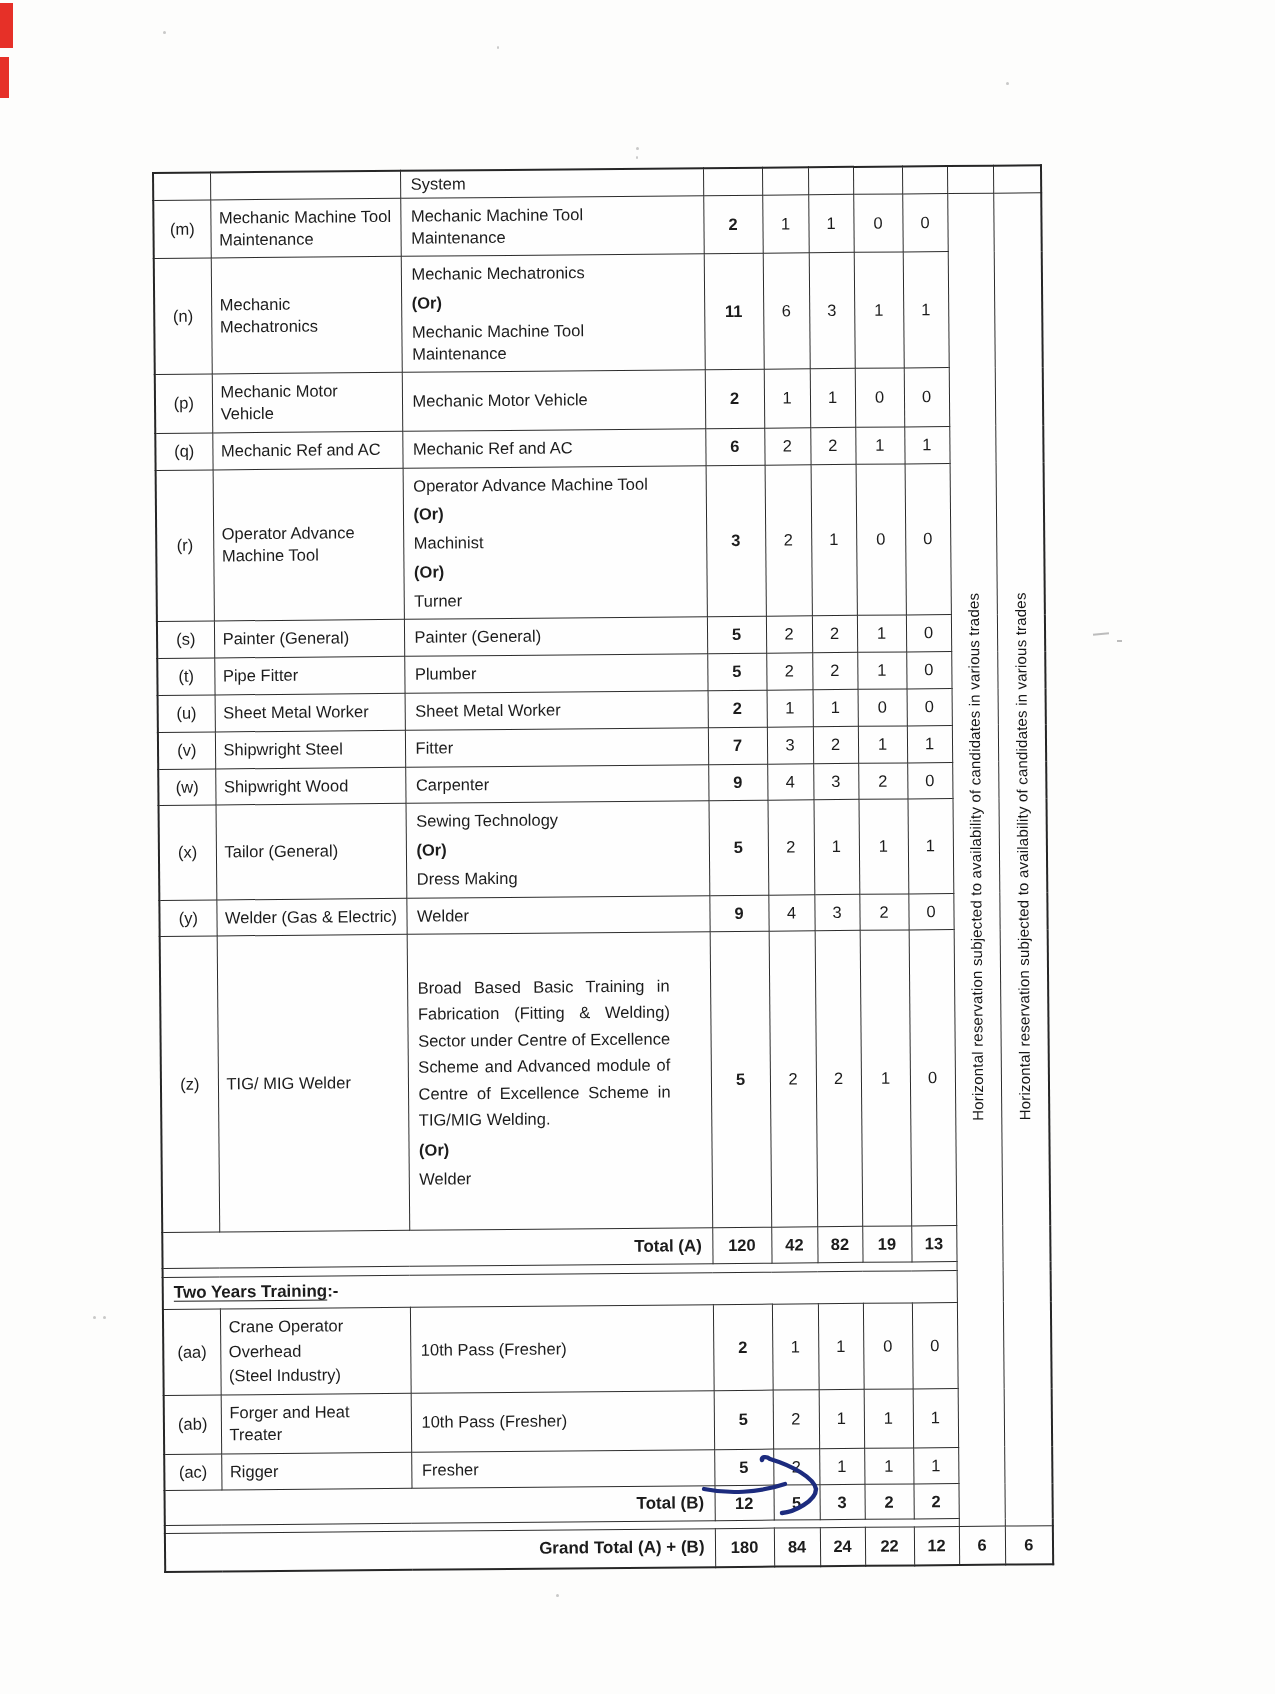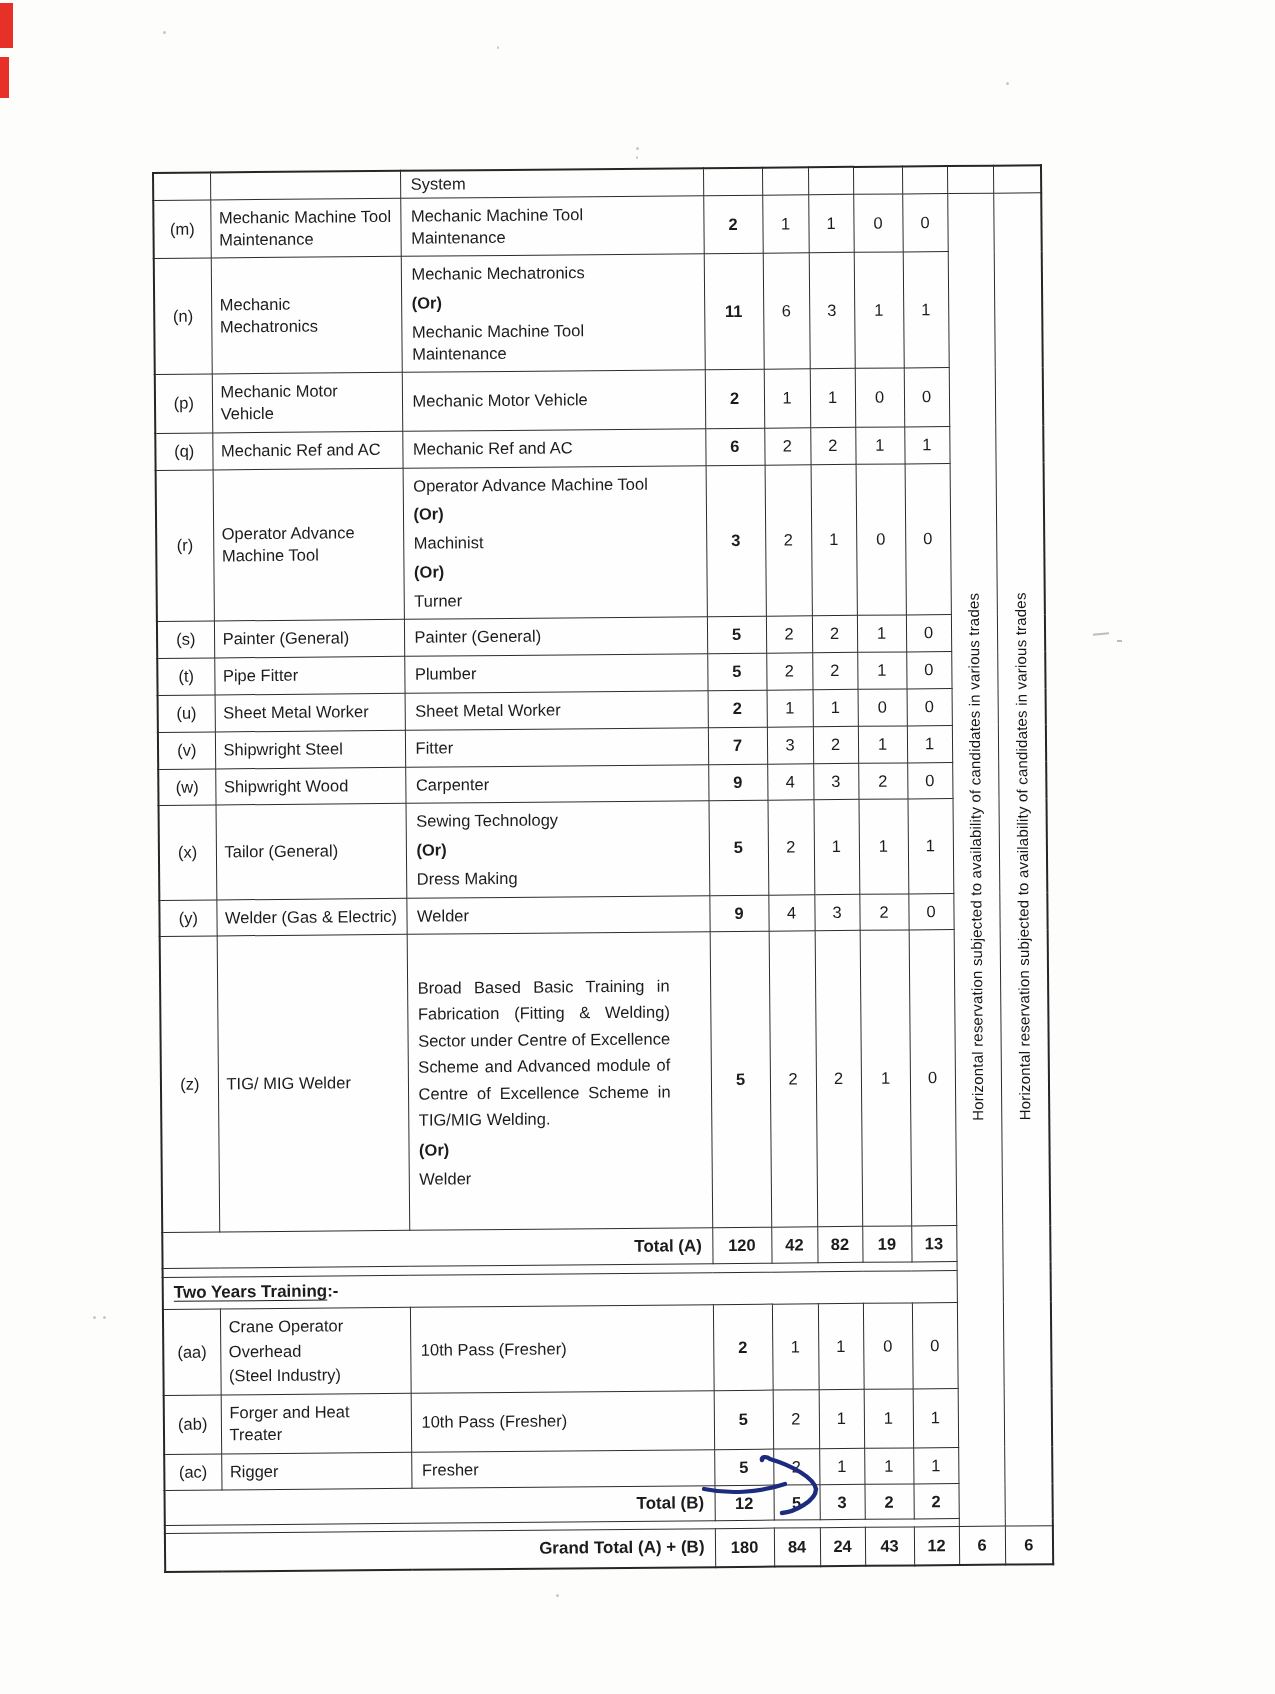"43" td.num { text: 43 -> 22 }
